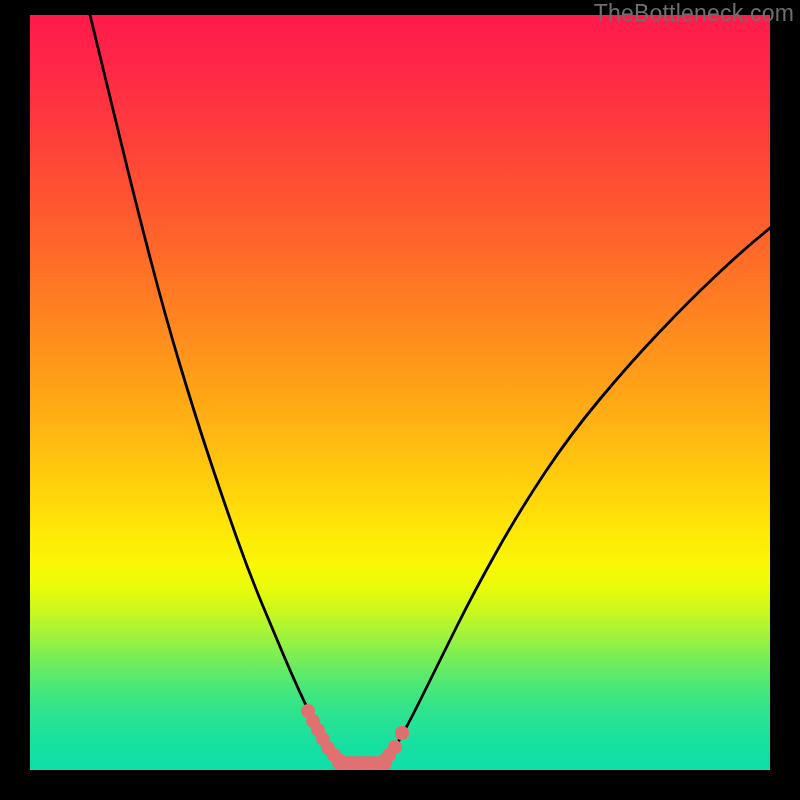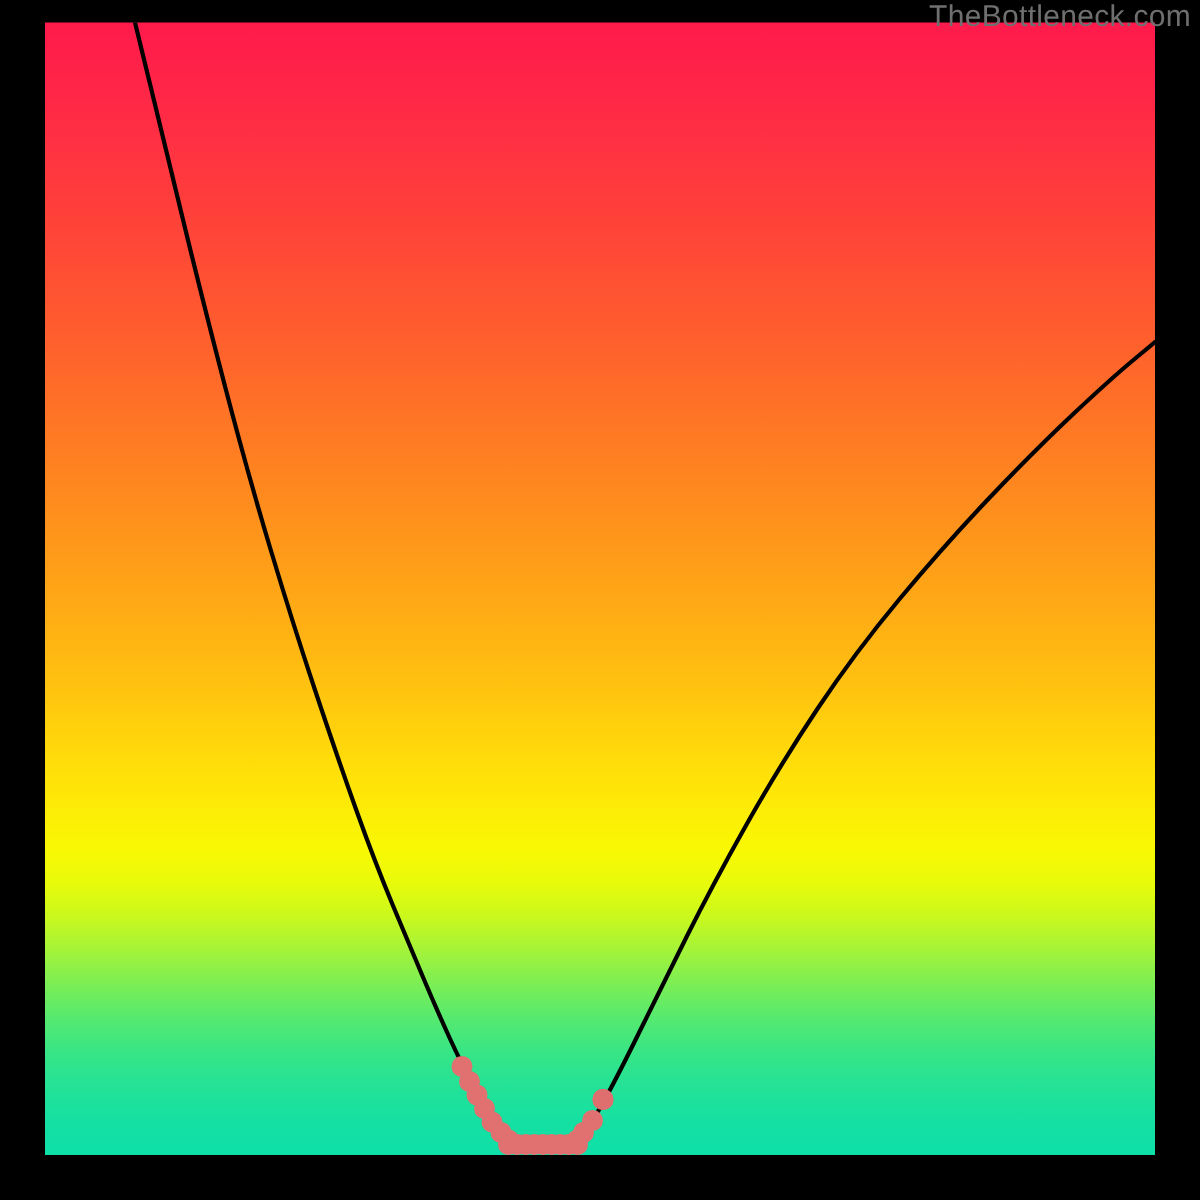"TheBottleneck.com" .watermark { font-size: 20px -> 23px }
